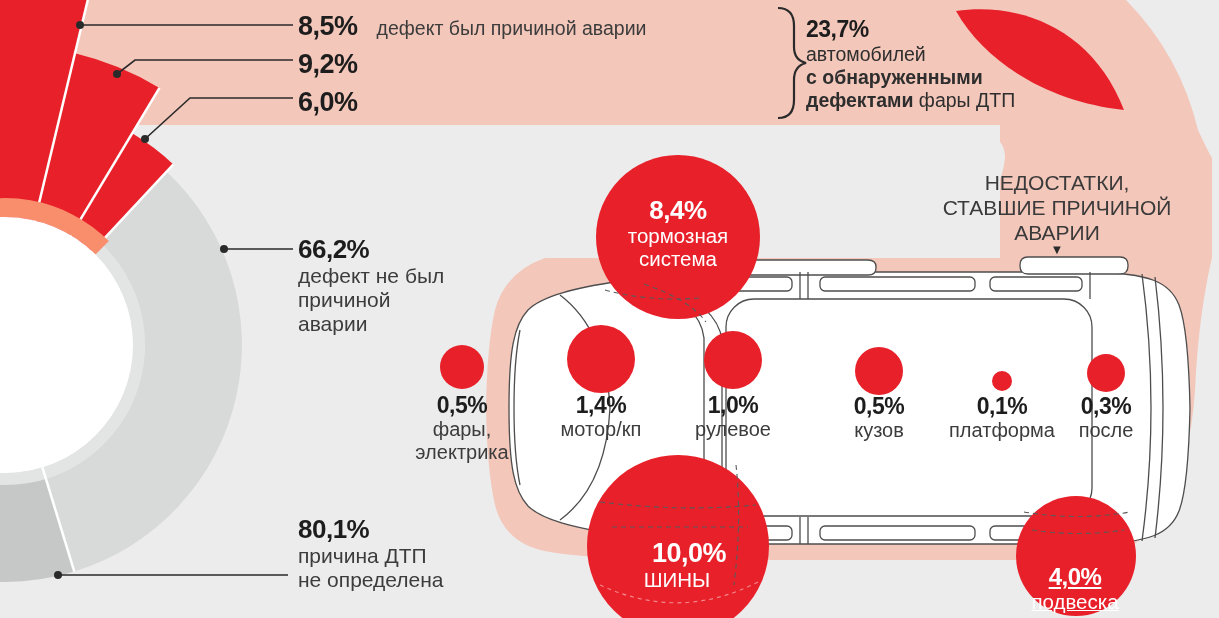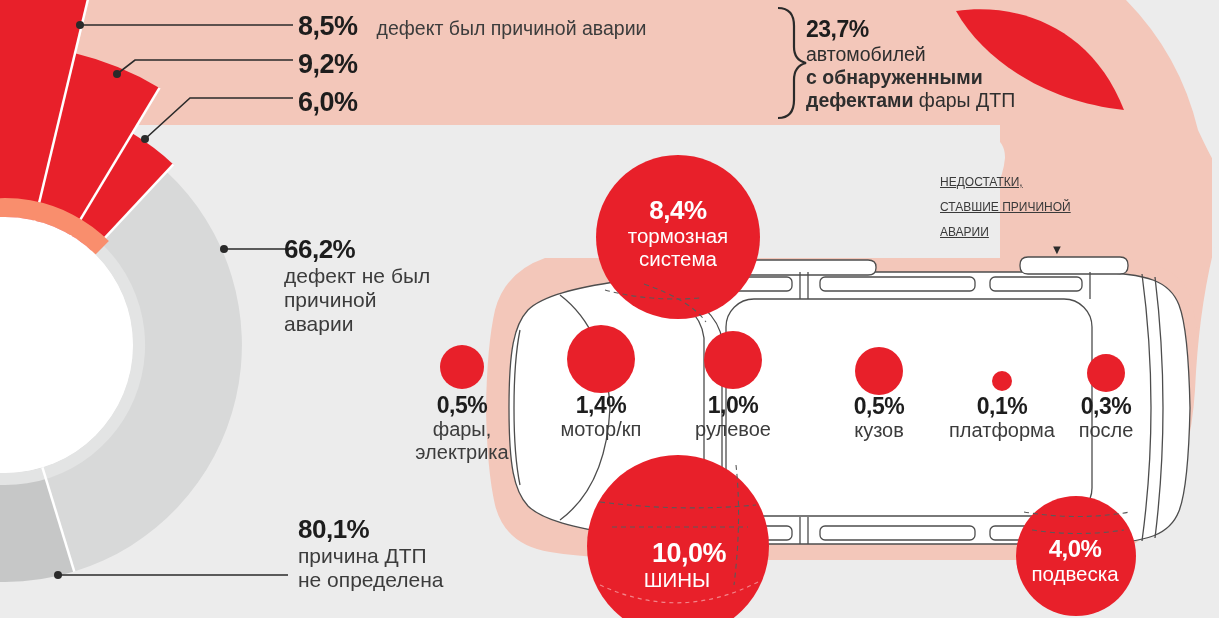"НЕДОСТАТКИ," .hdr { font-size: 12px -> 21px; text-align: none -> center; text-decoration: underline -> none }
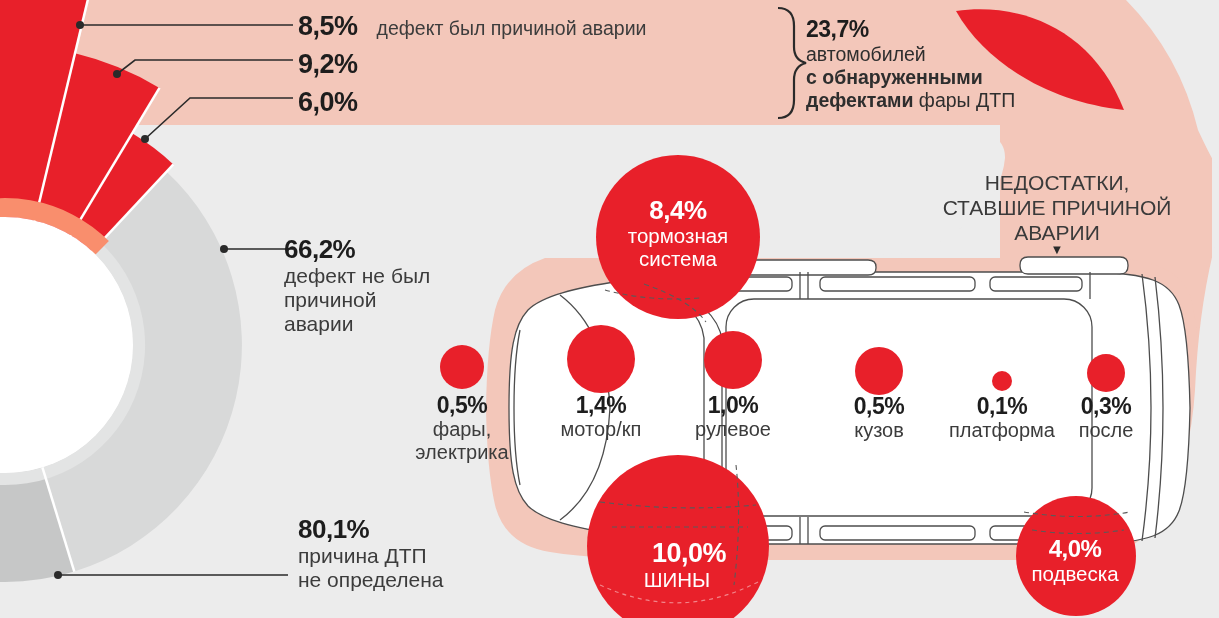"66,2%" div.abs { left: 284px -> 298px }
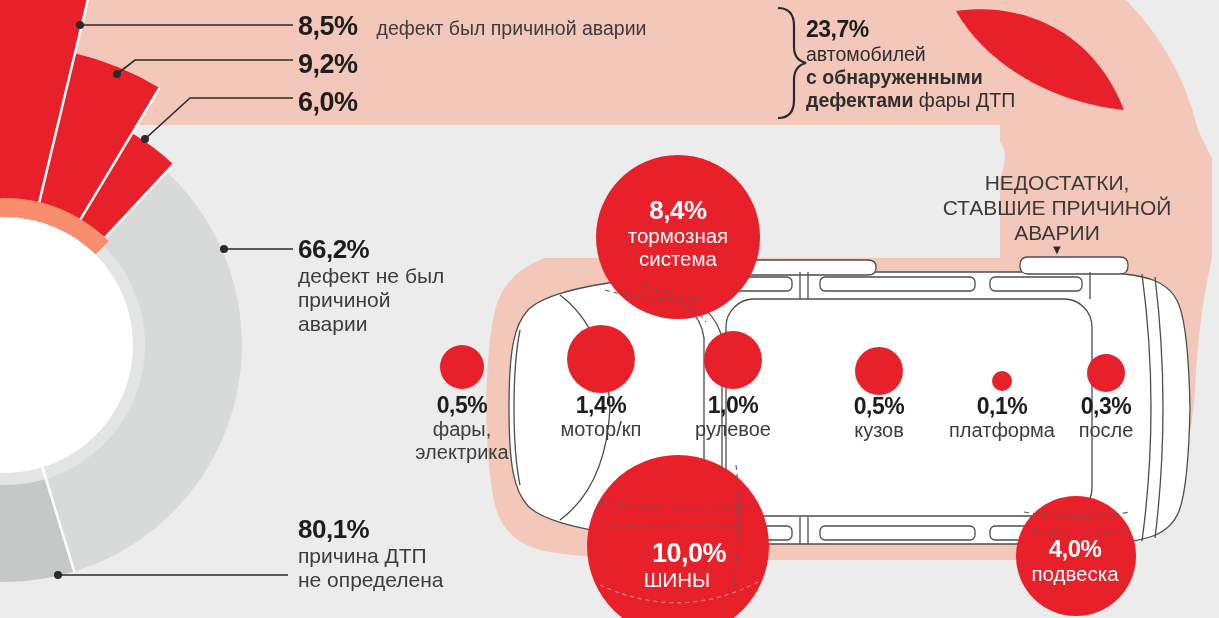"4,0%" div.abs { text-decoration: none -> underline; top: 535px -> 563px }
